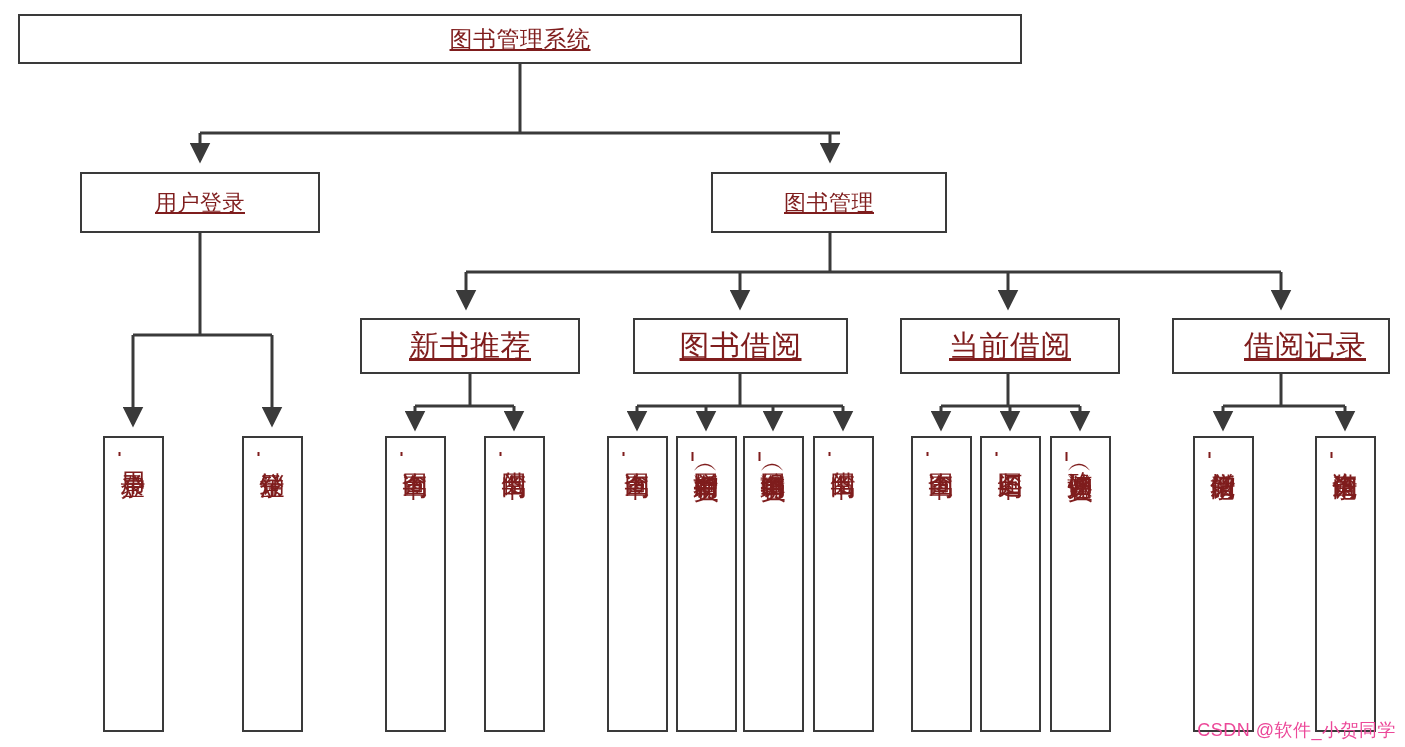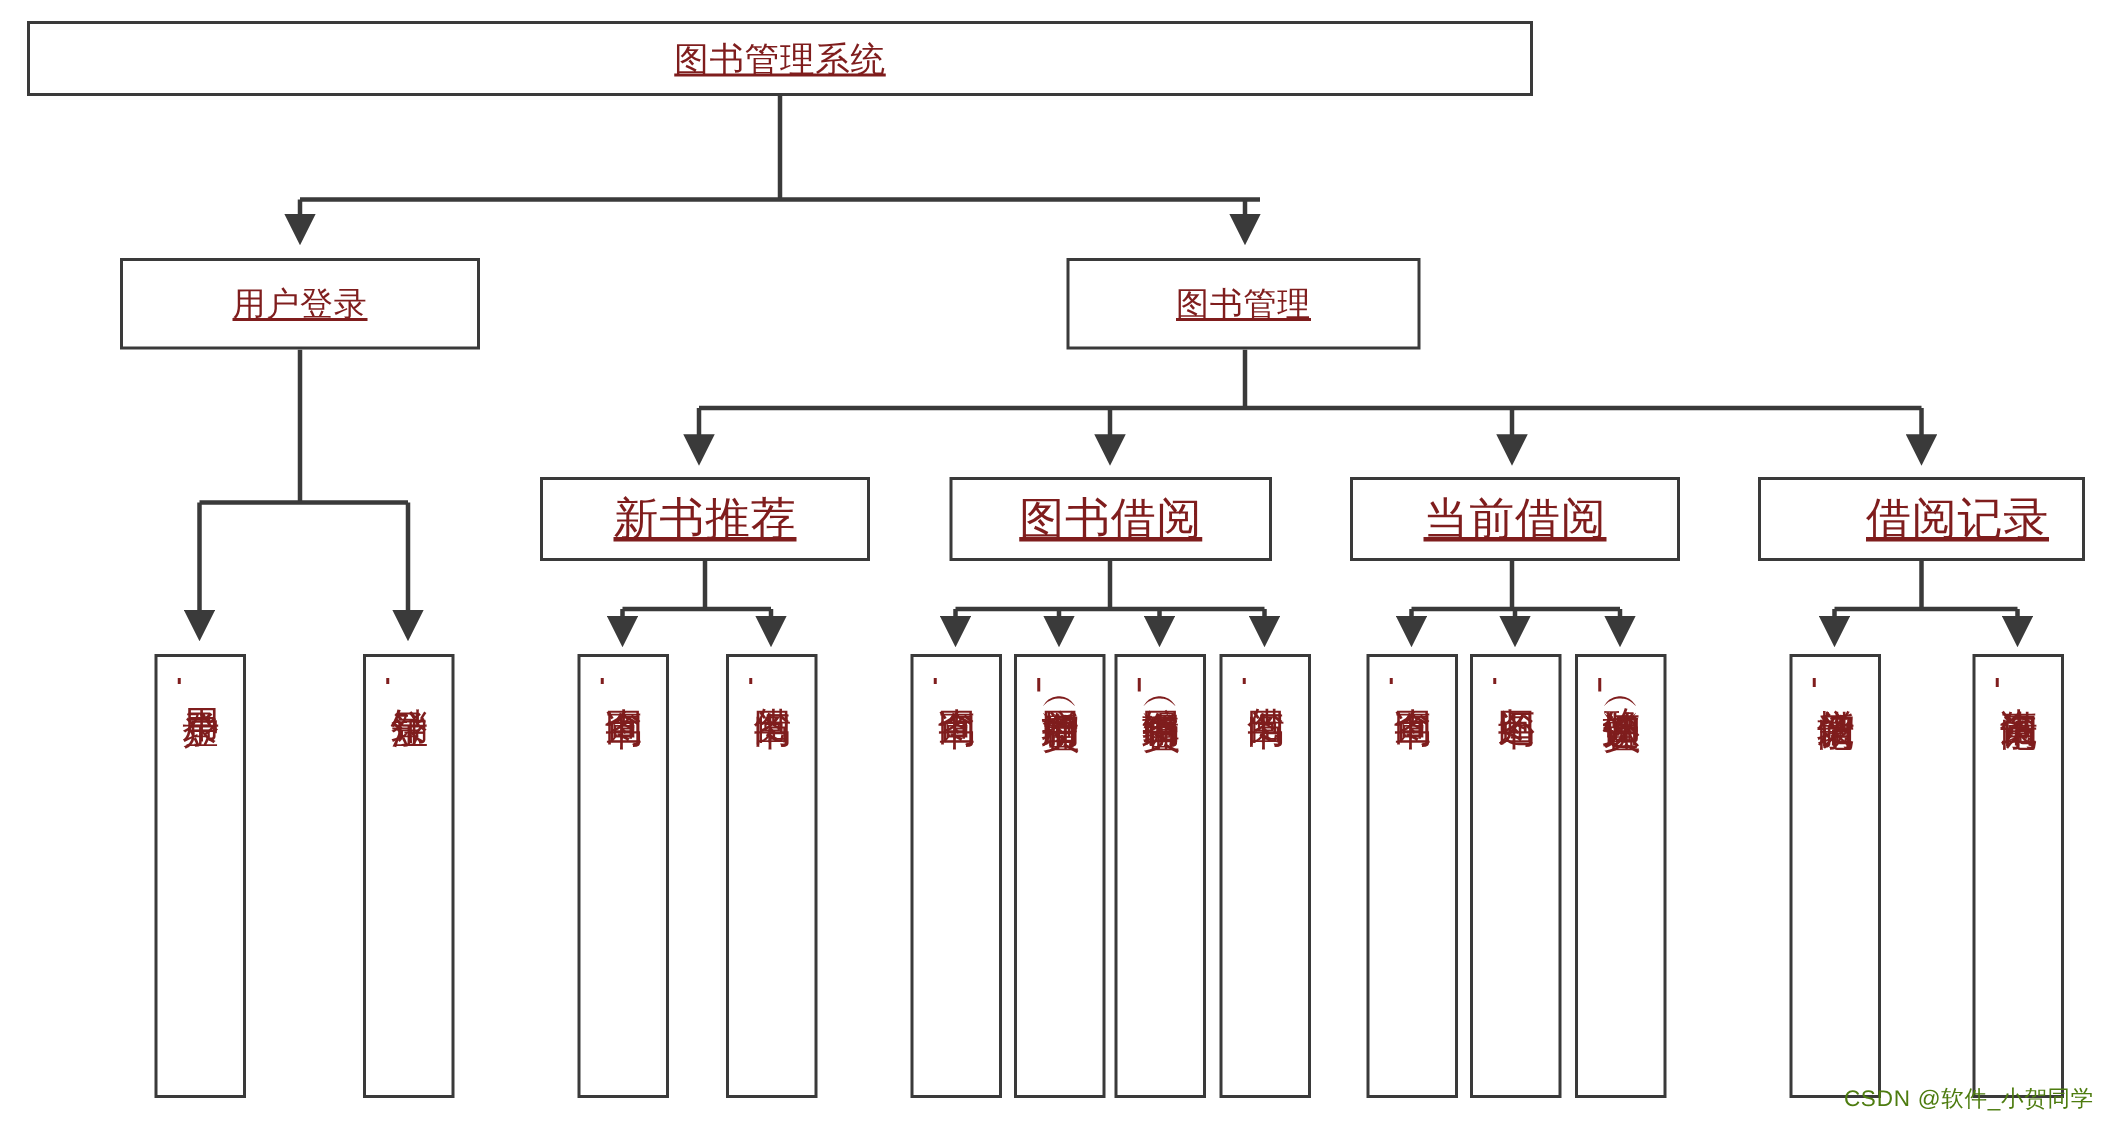"CSDN @软件_小贺同学" #watermark { color: #4d7c0f -> #ec4899; font-size: 15px -> 18px }
